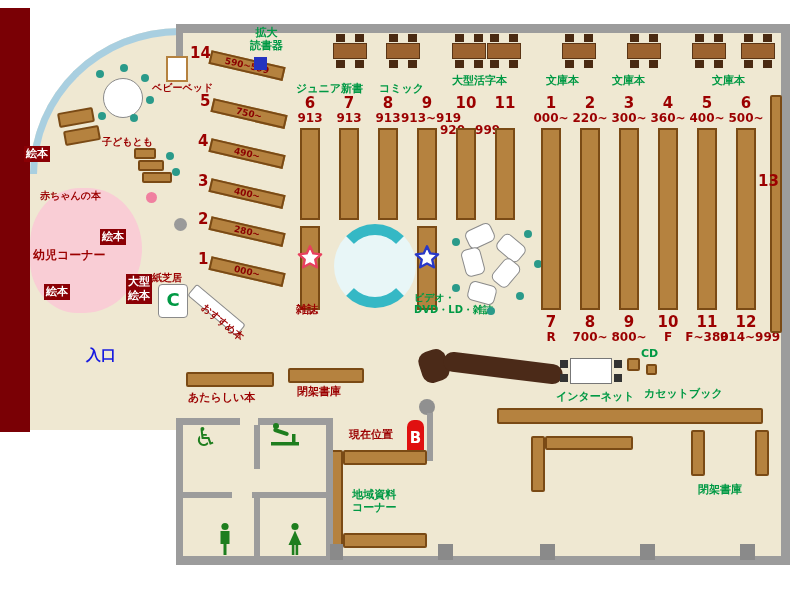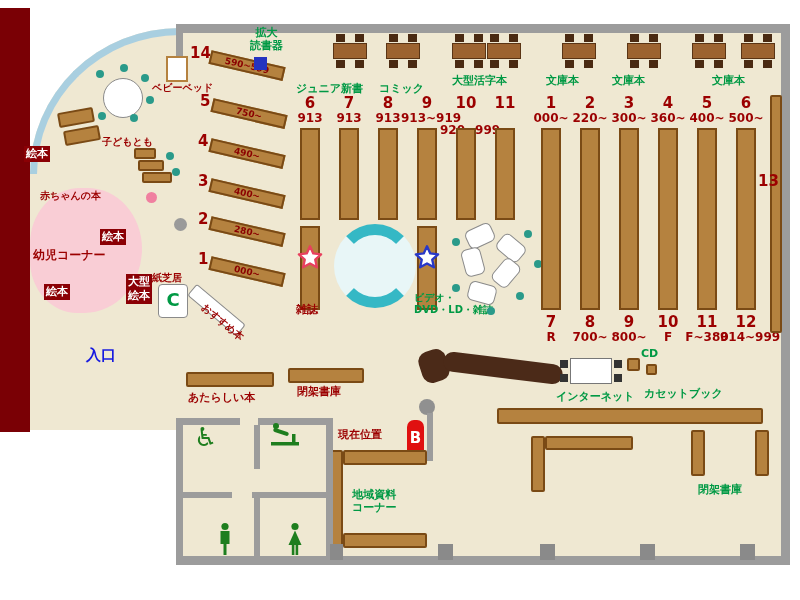"現在位置" div.rlabel { left: 338px -> 349px }
